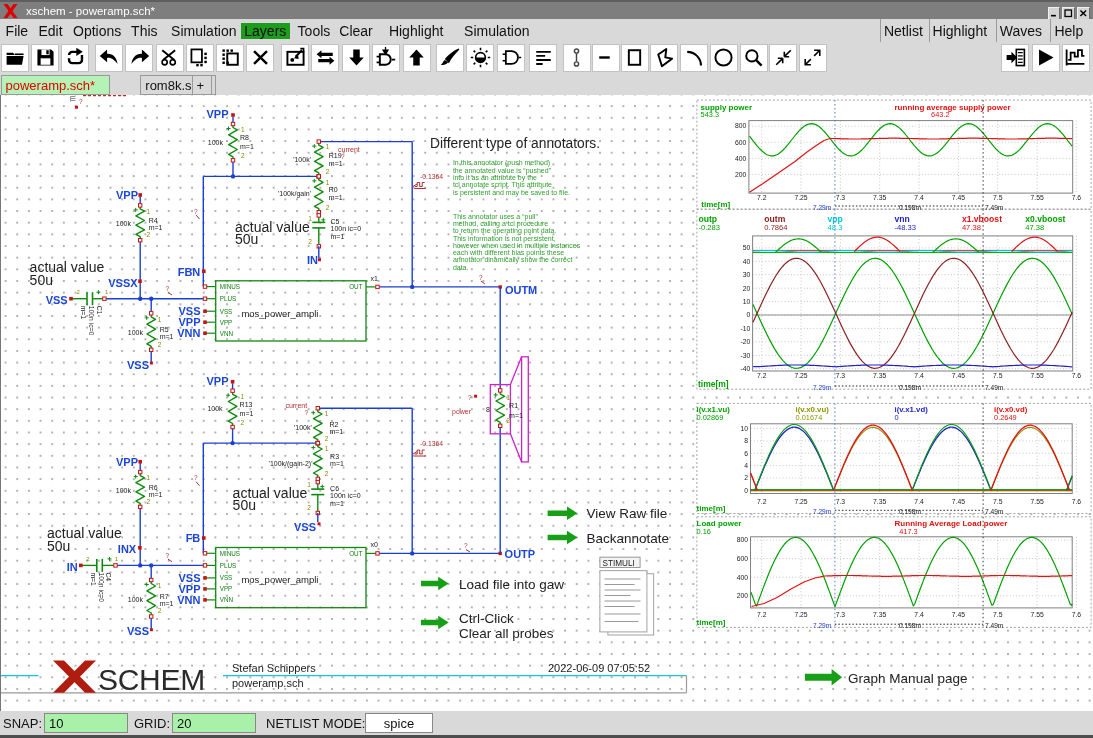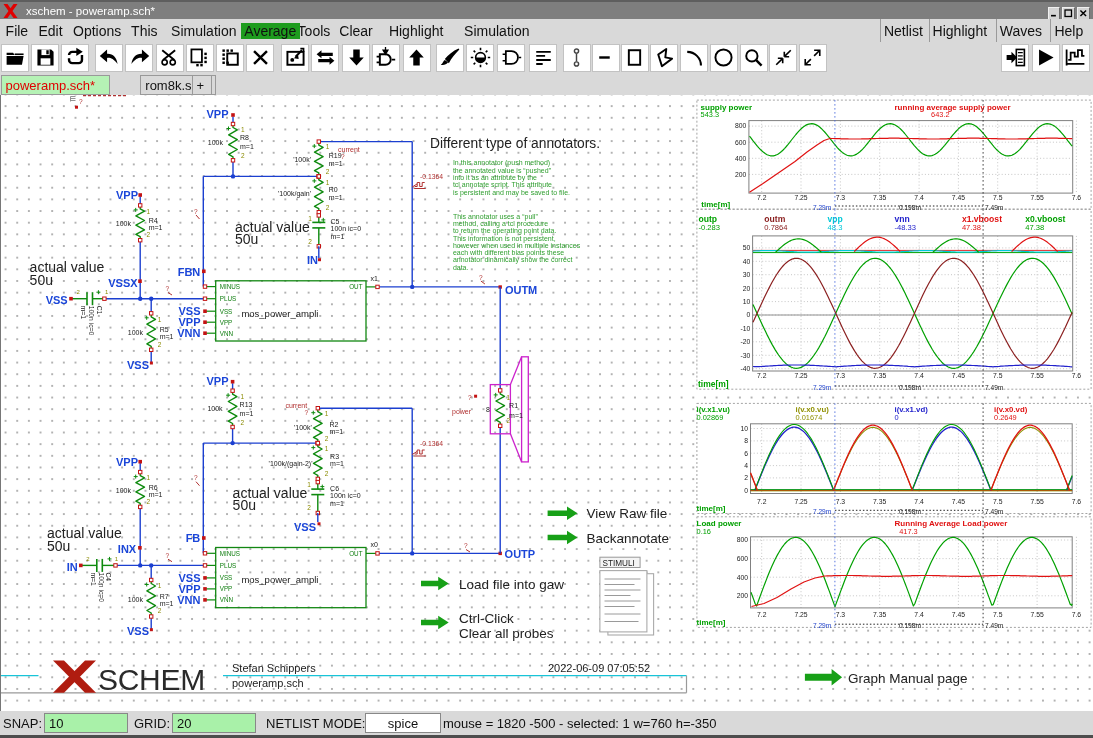"Average" span.mi { text: Average -> Layers }
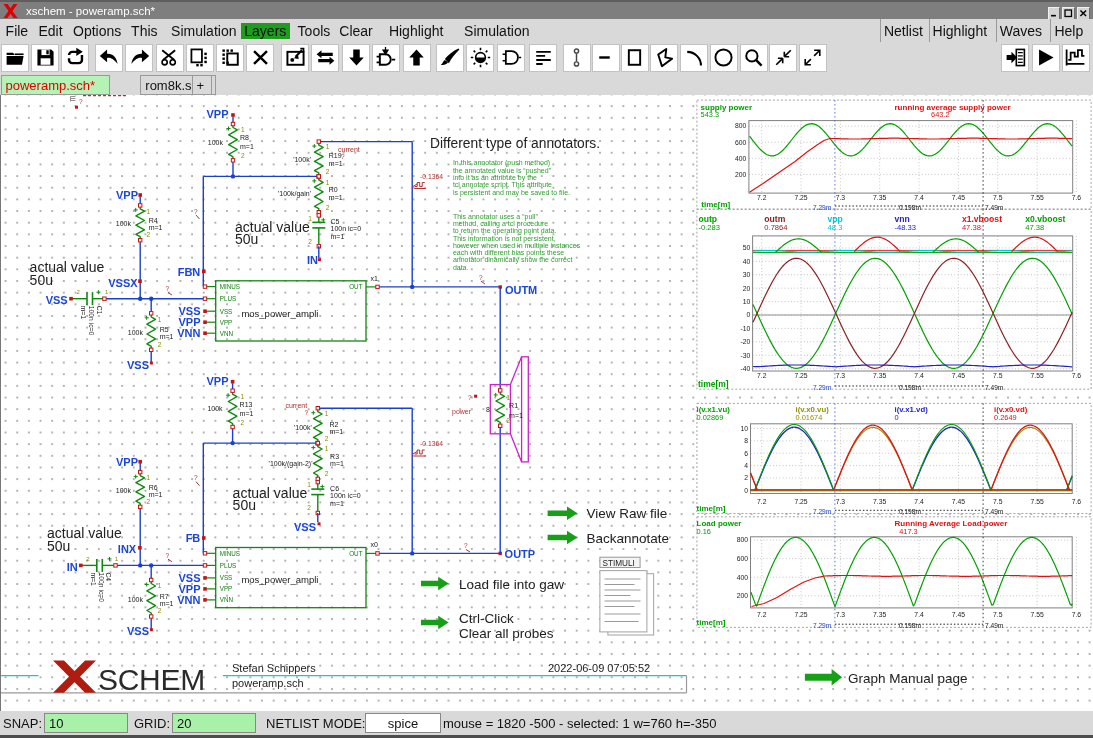"spice" span.inp { width: 76px -> 68px }
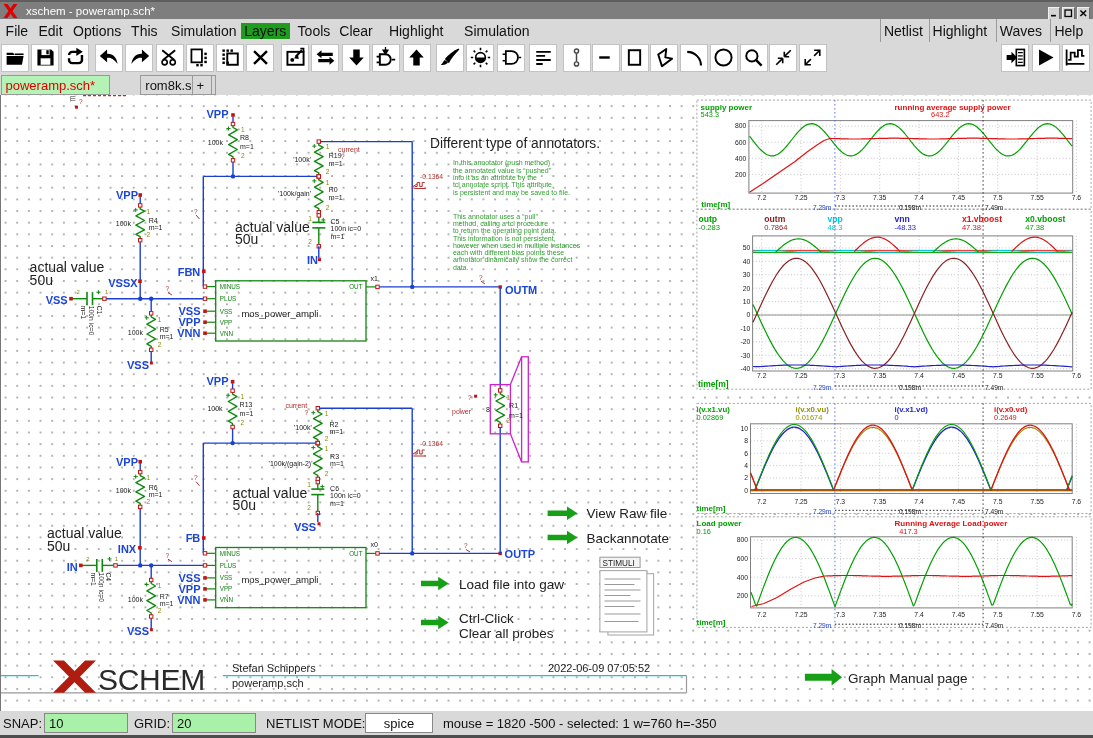"mouse = 1820 -500 -" span.st { html: <span>mouse = 1820 -500 - selected: 1 w=760 h=-350</span> -> none }
